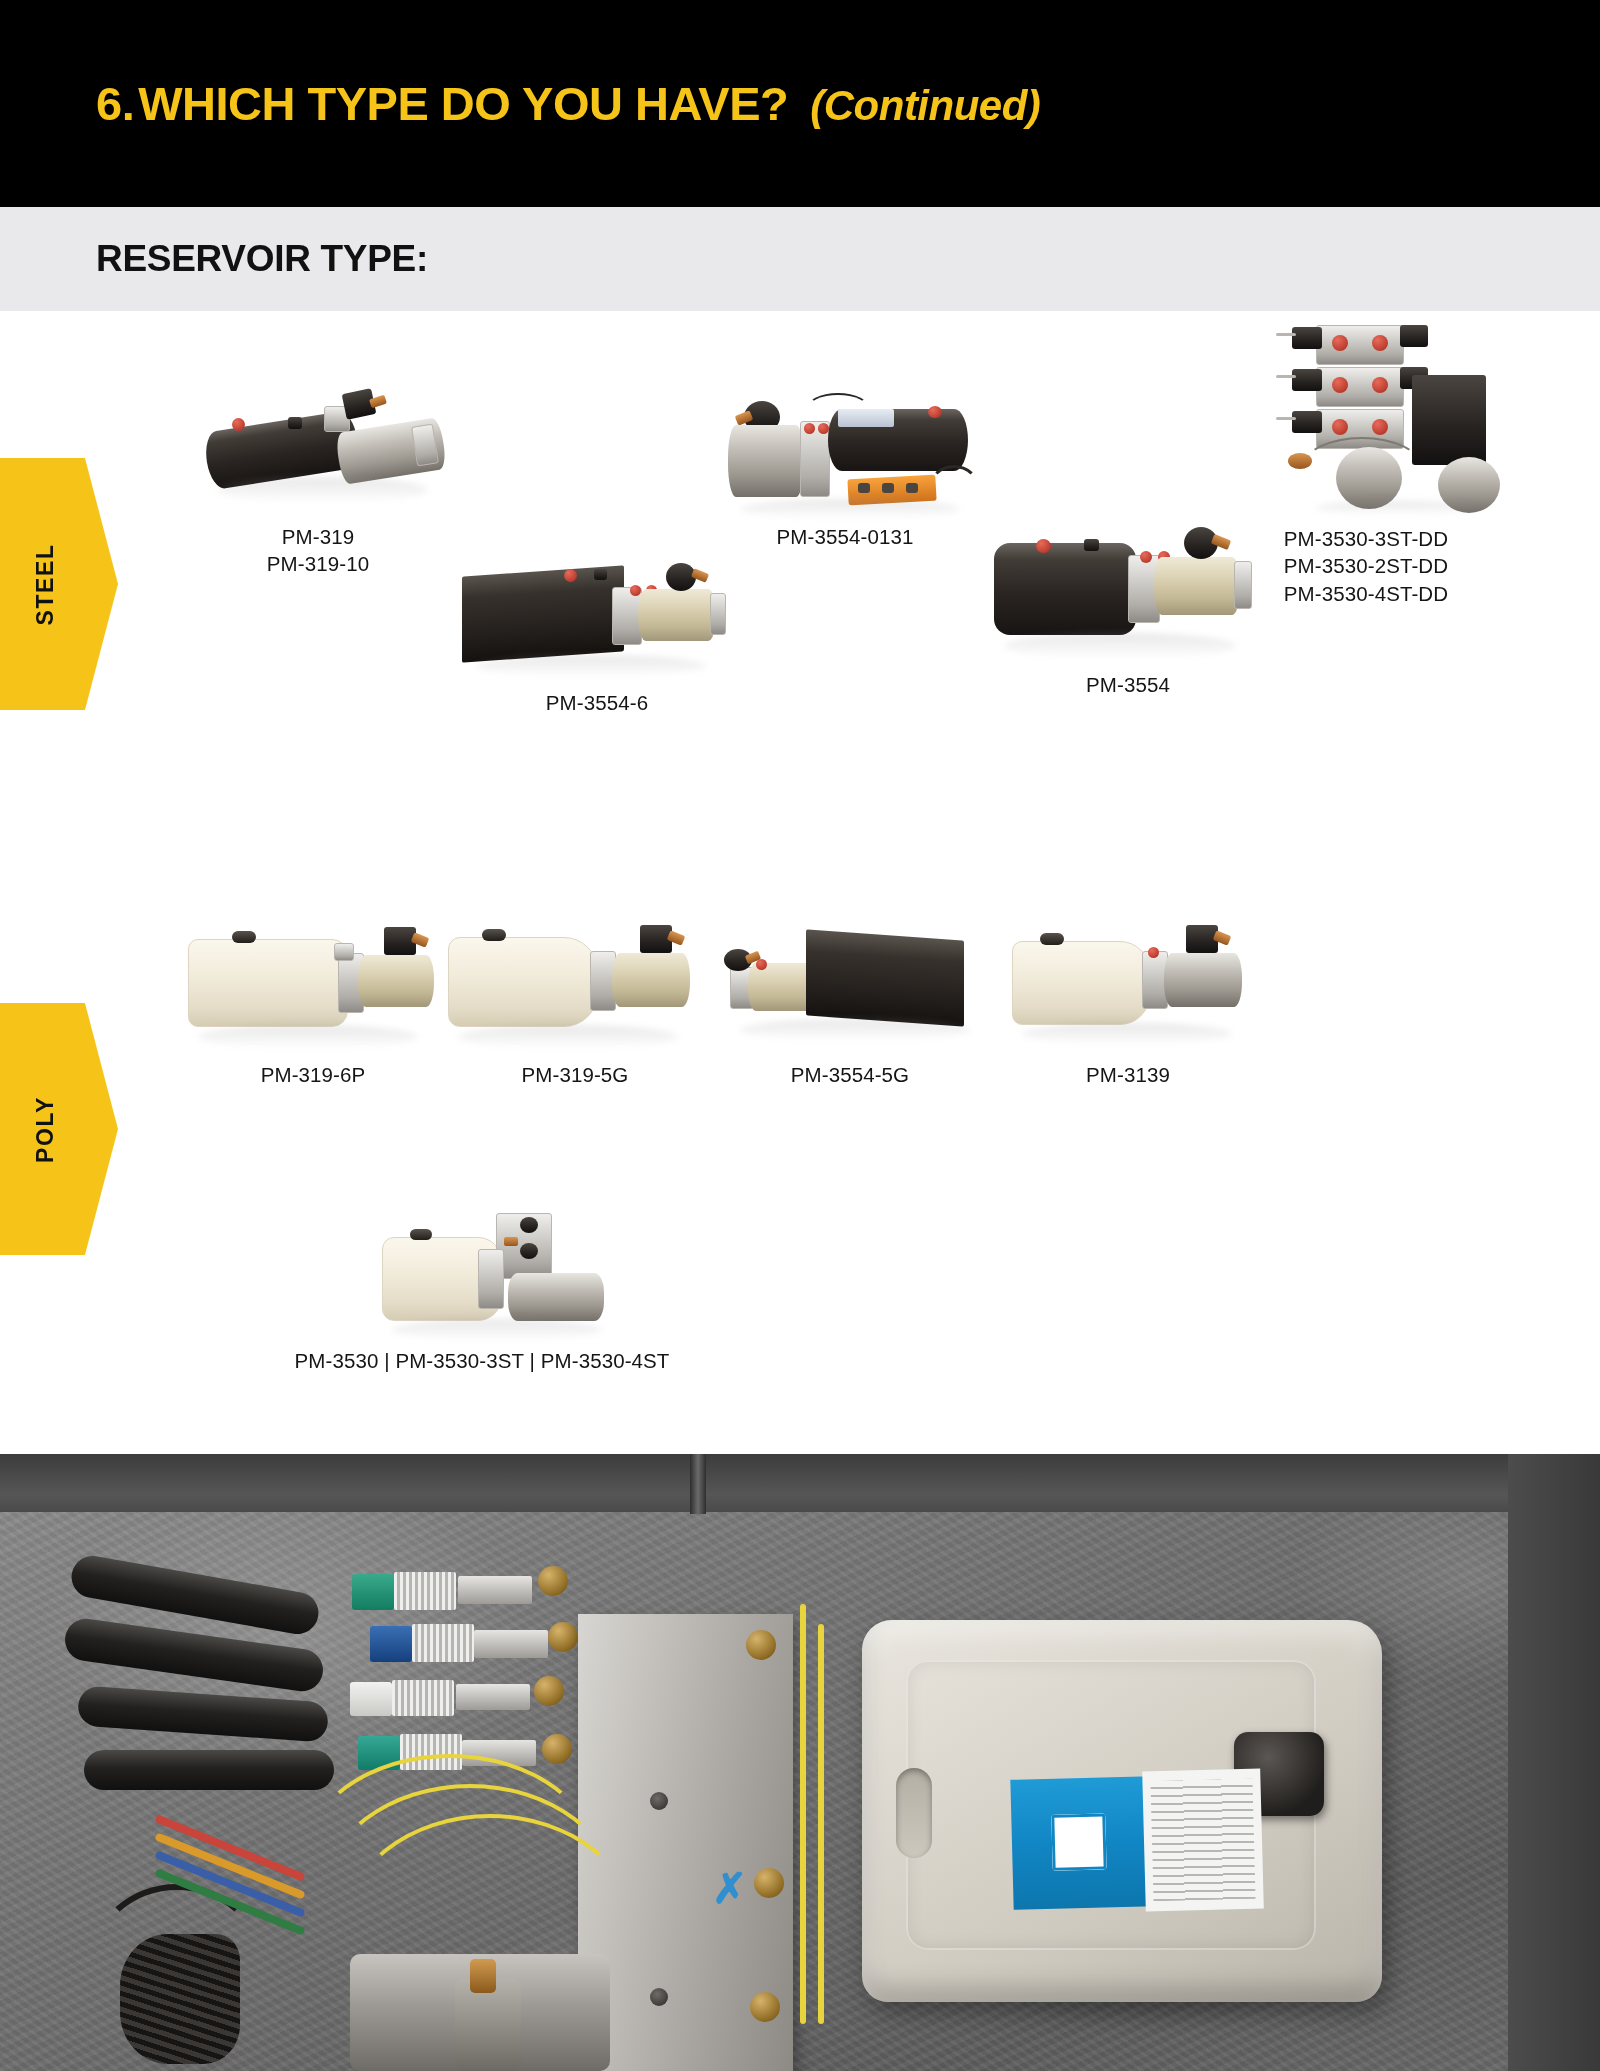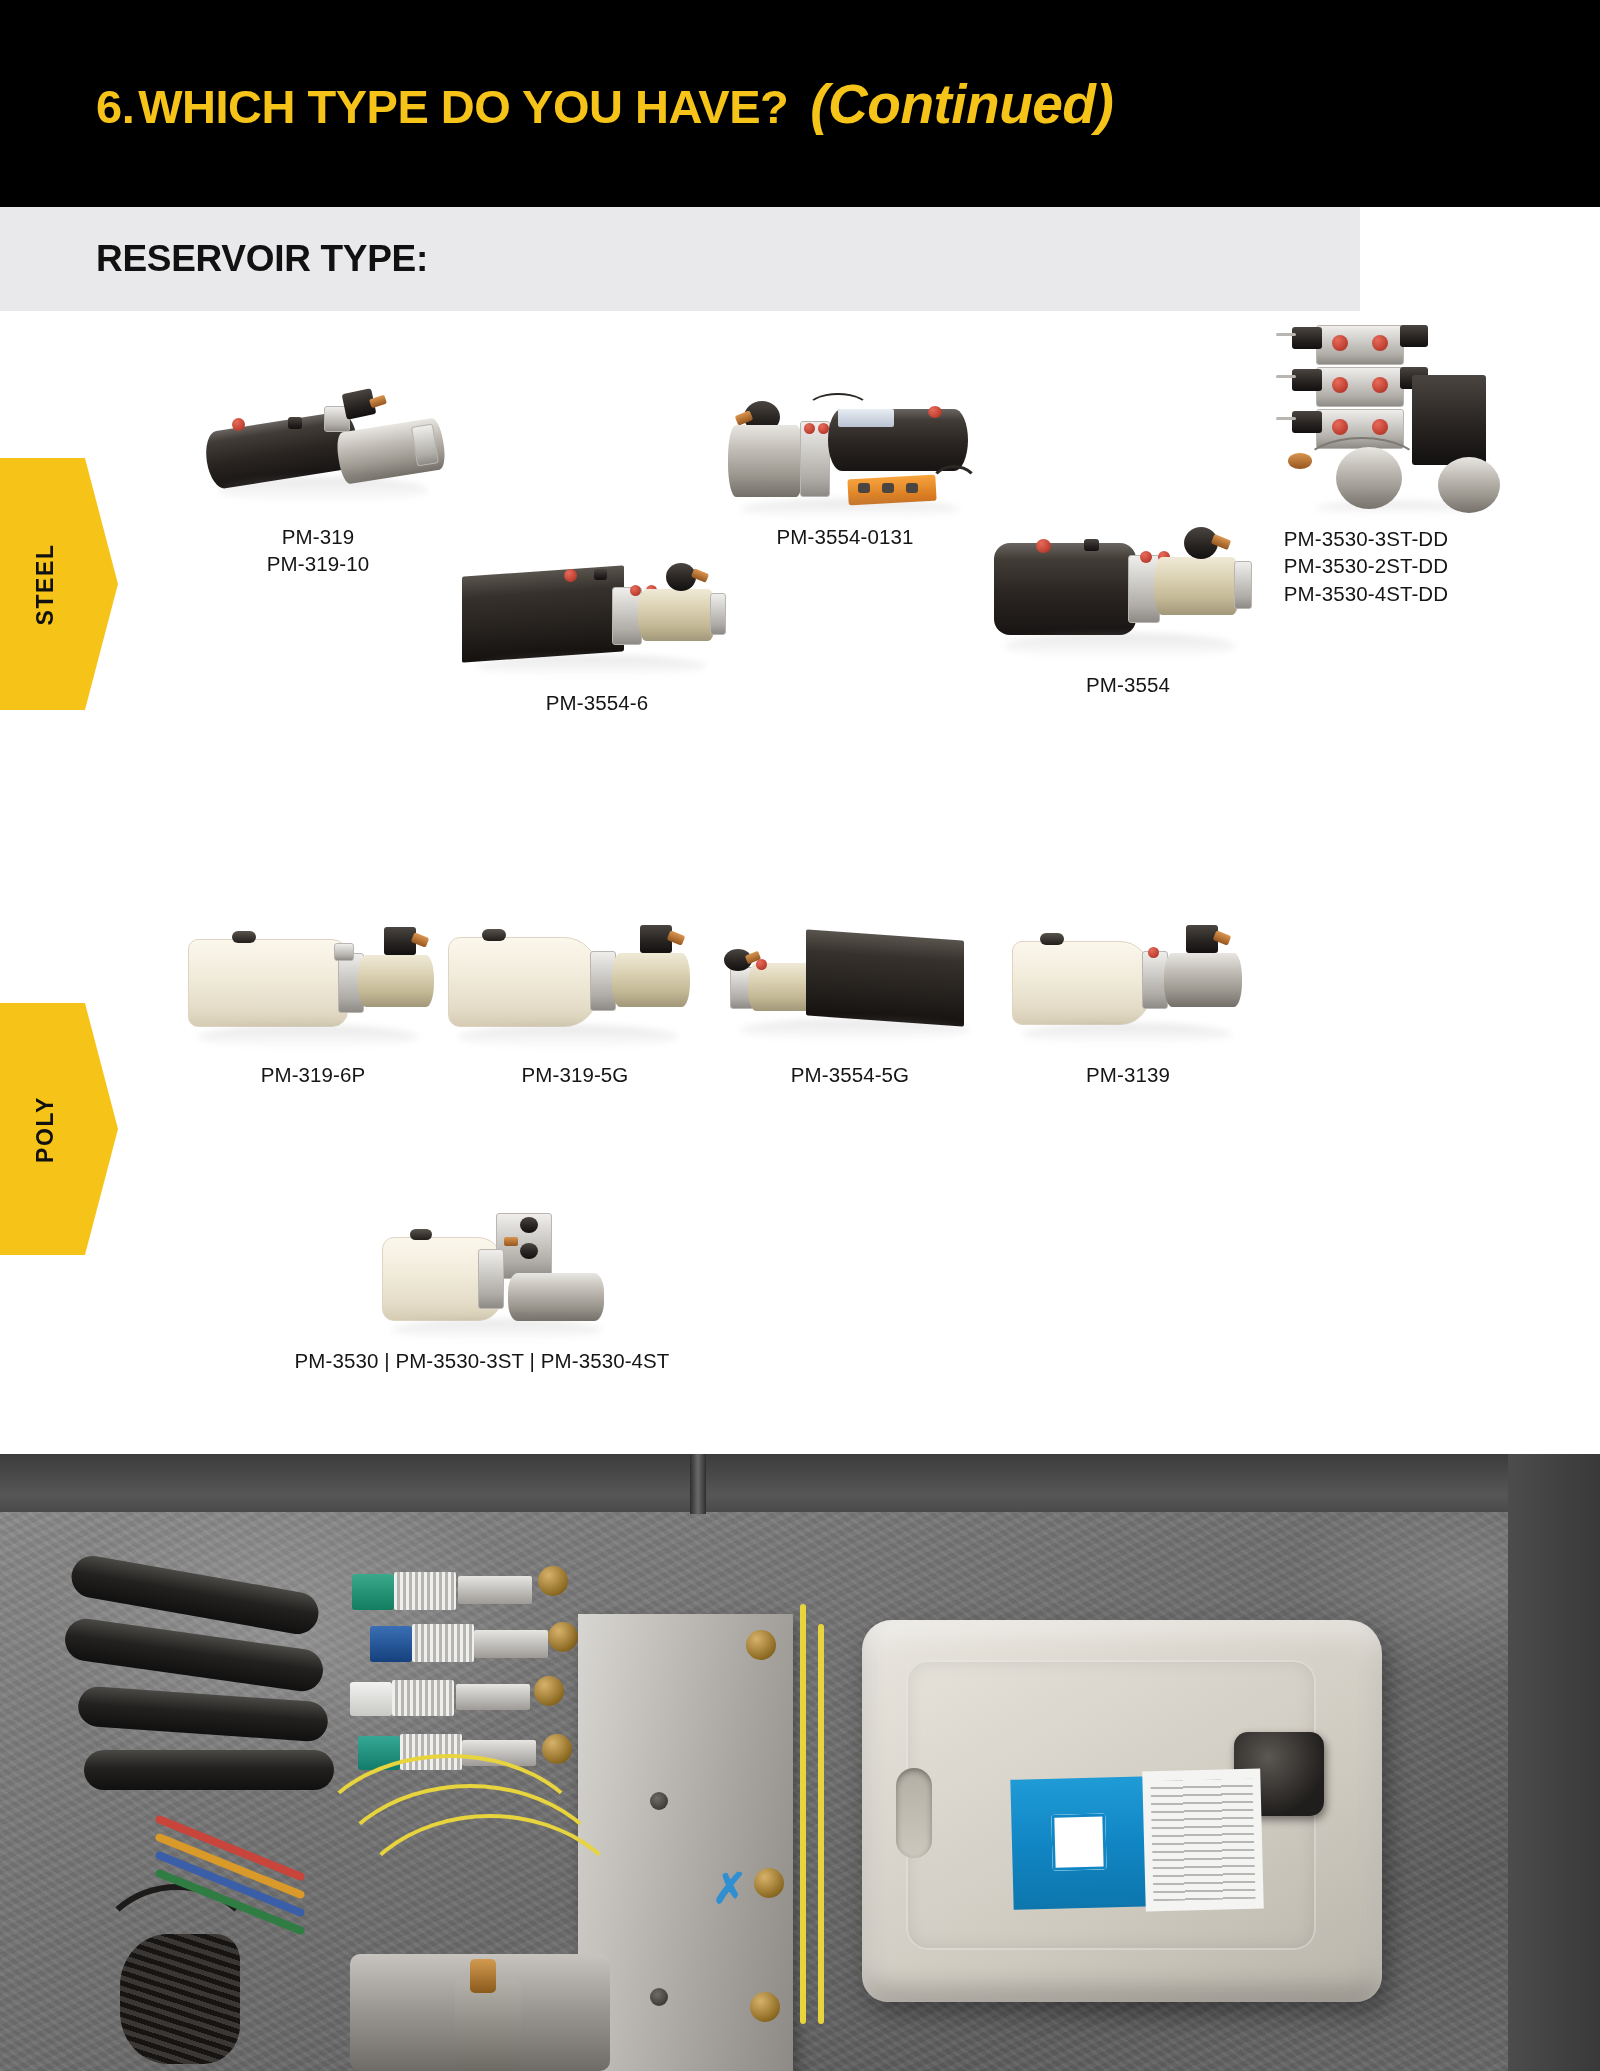"(Continued)" .header-cont { font-size: 55px -> 42px }
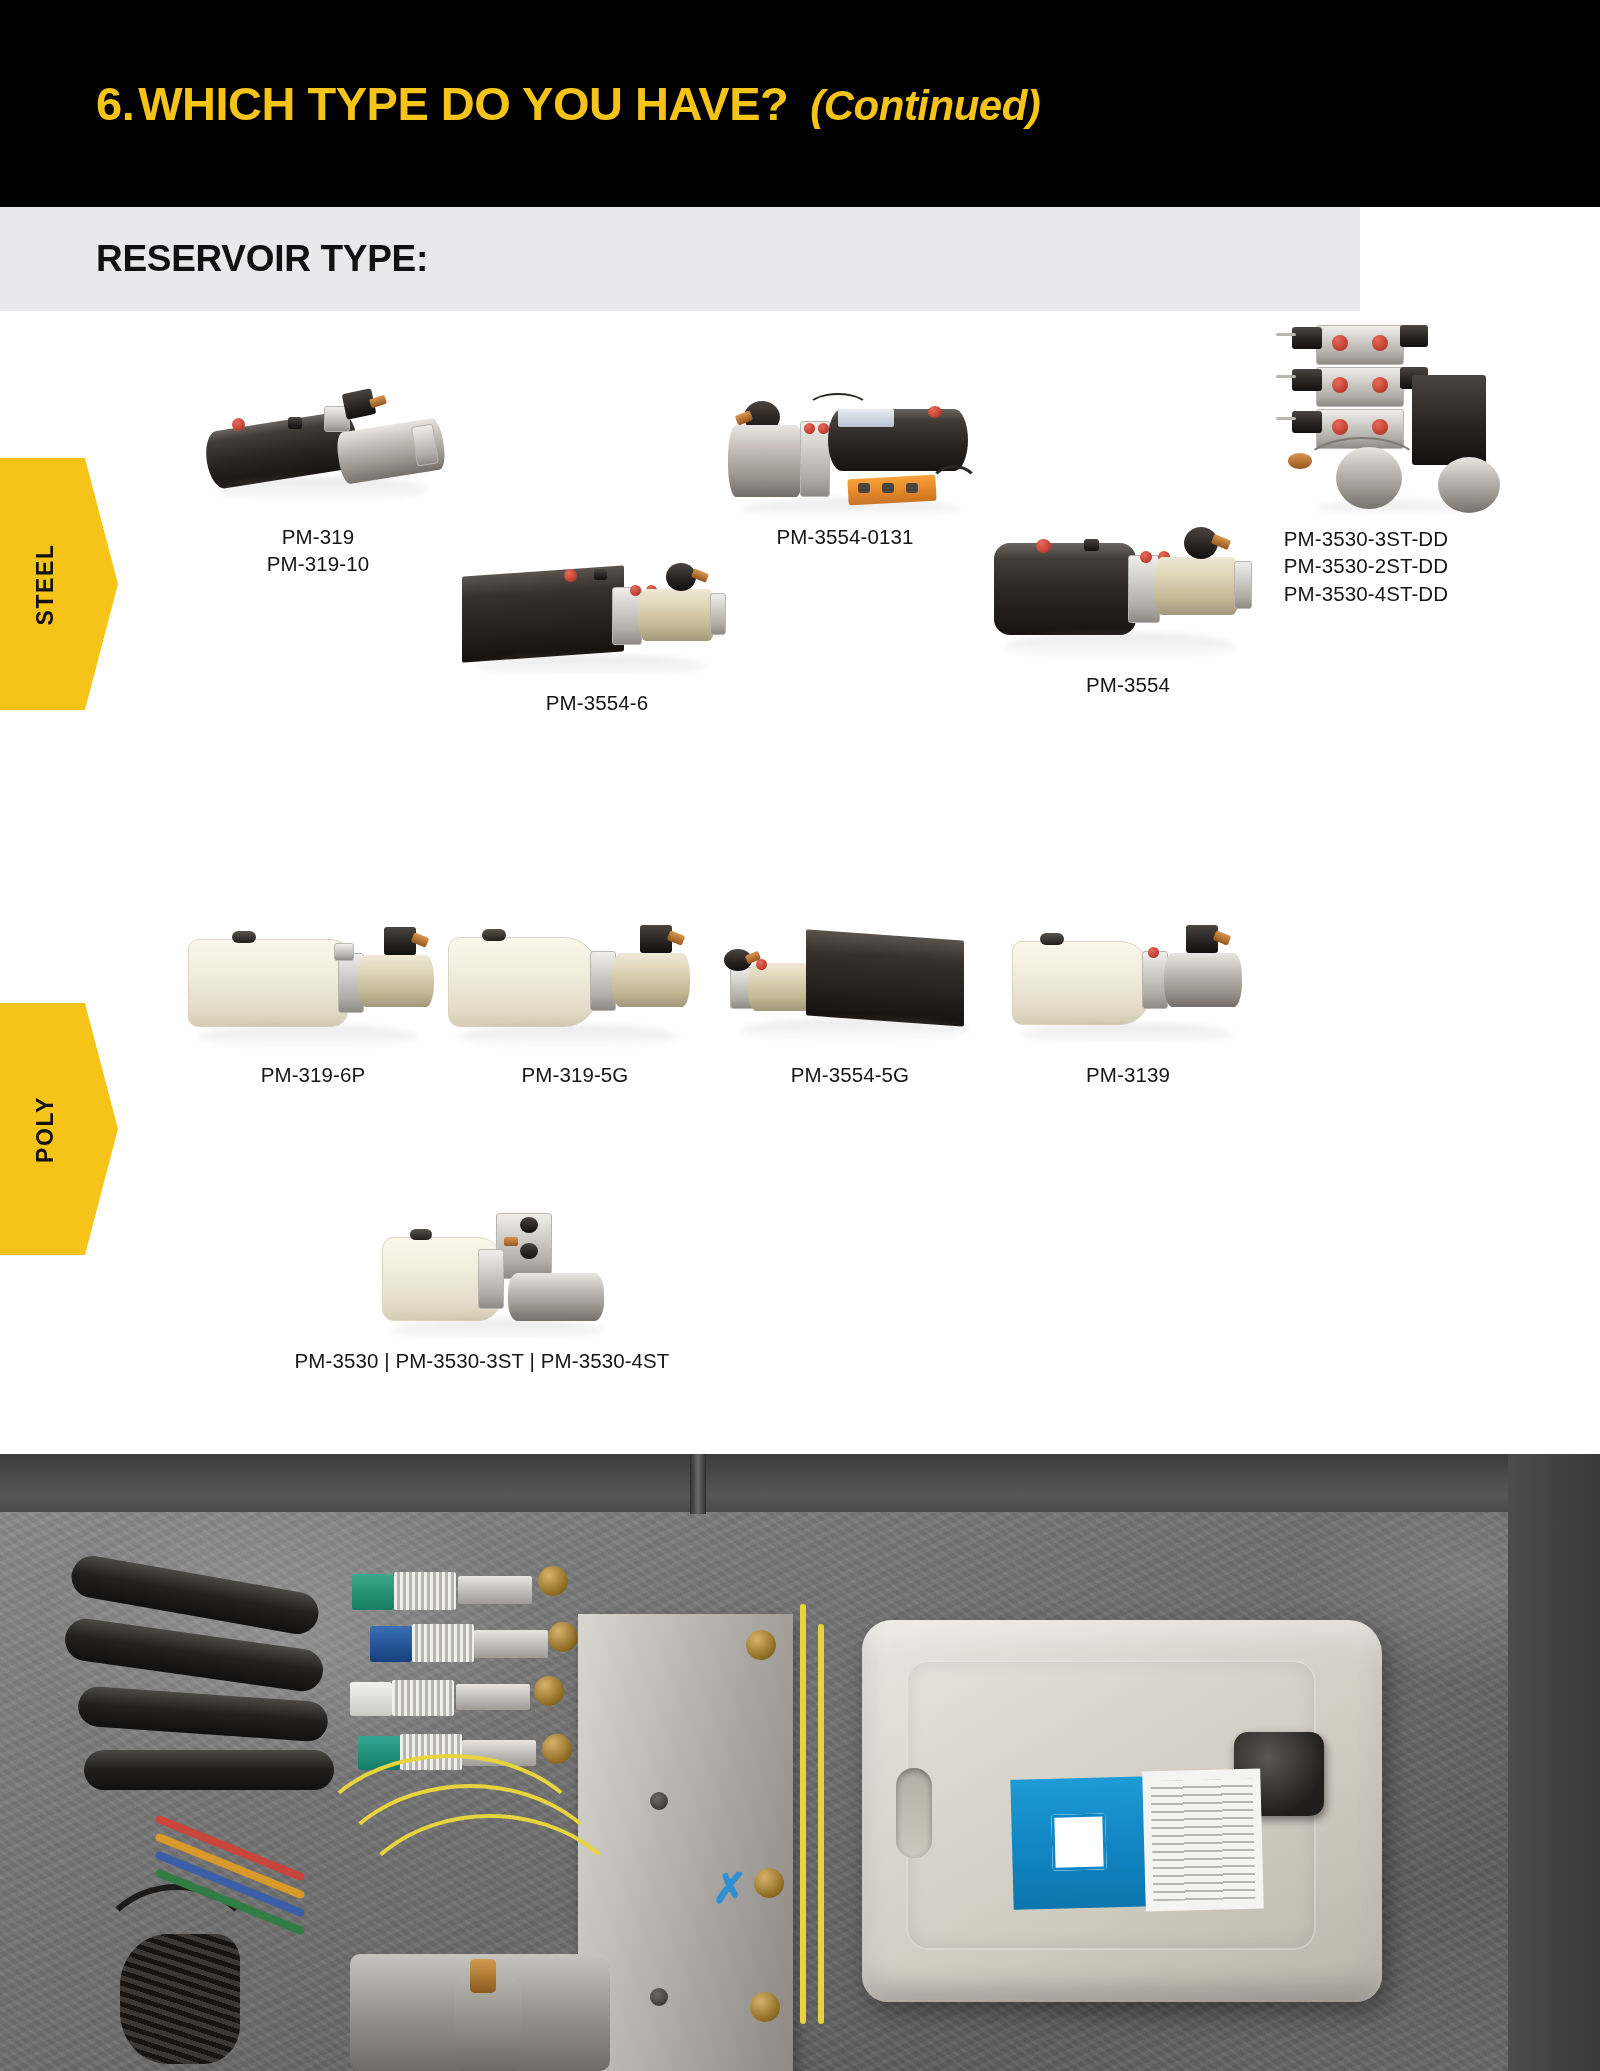"RESERVOIR TYPE:" .subhead-bar { width: 1360px -> 1600px }
